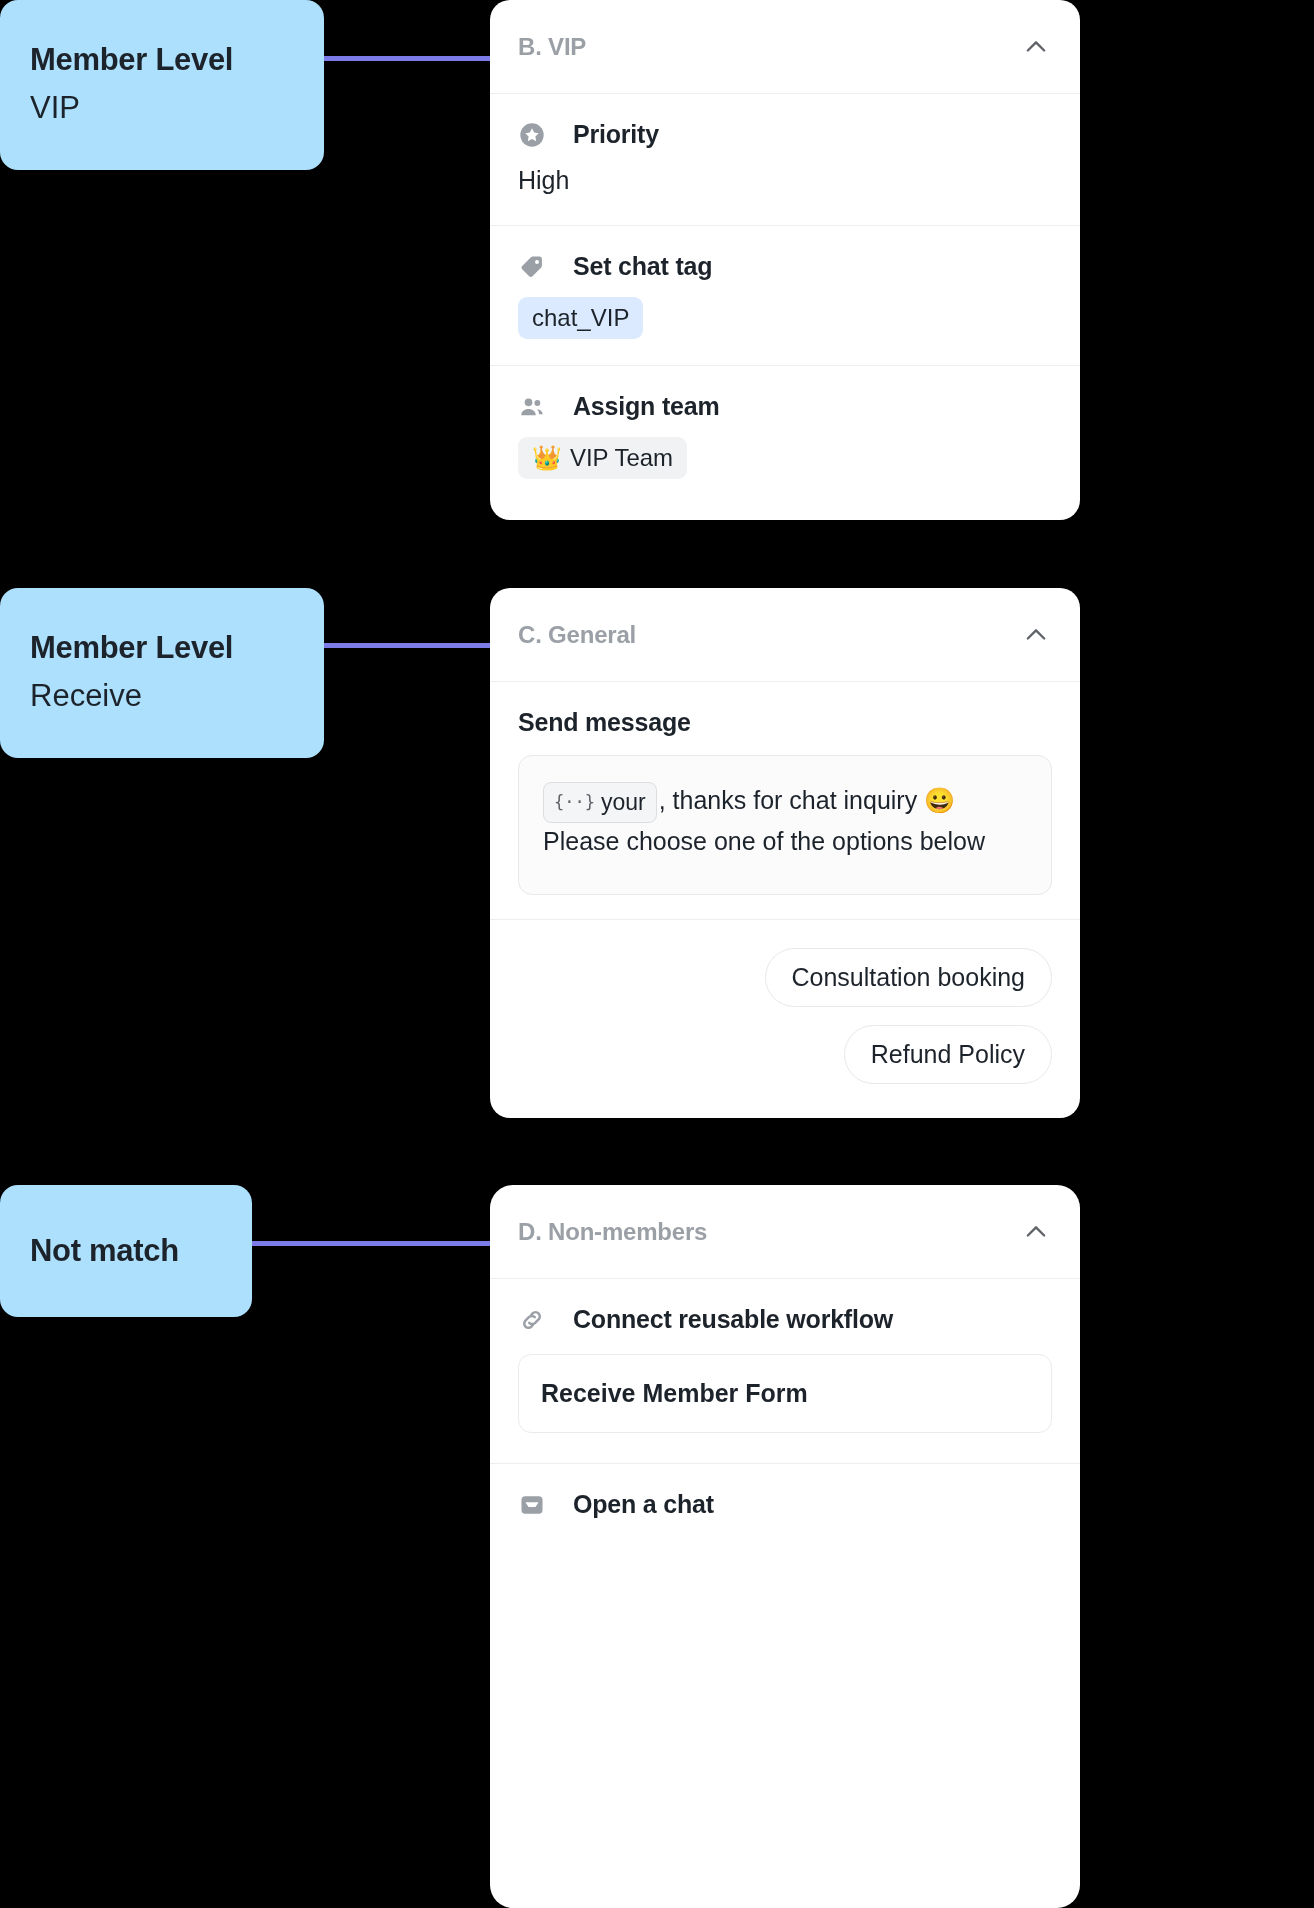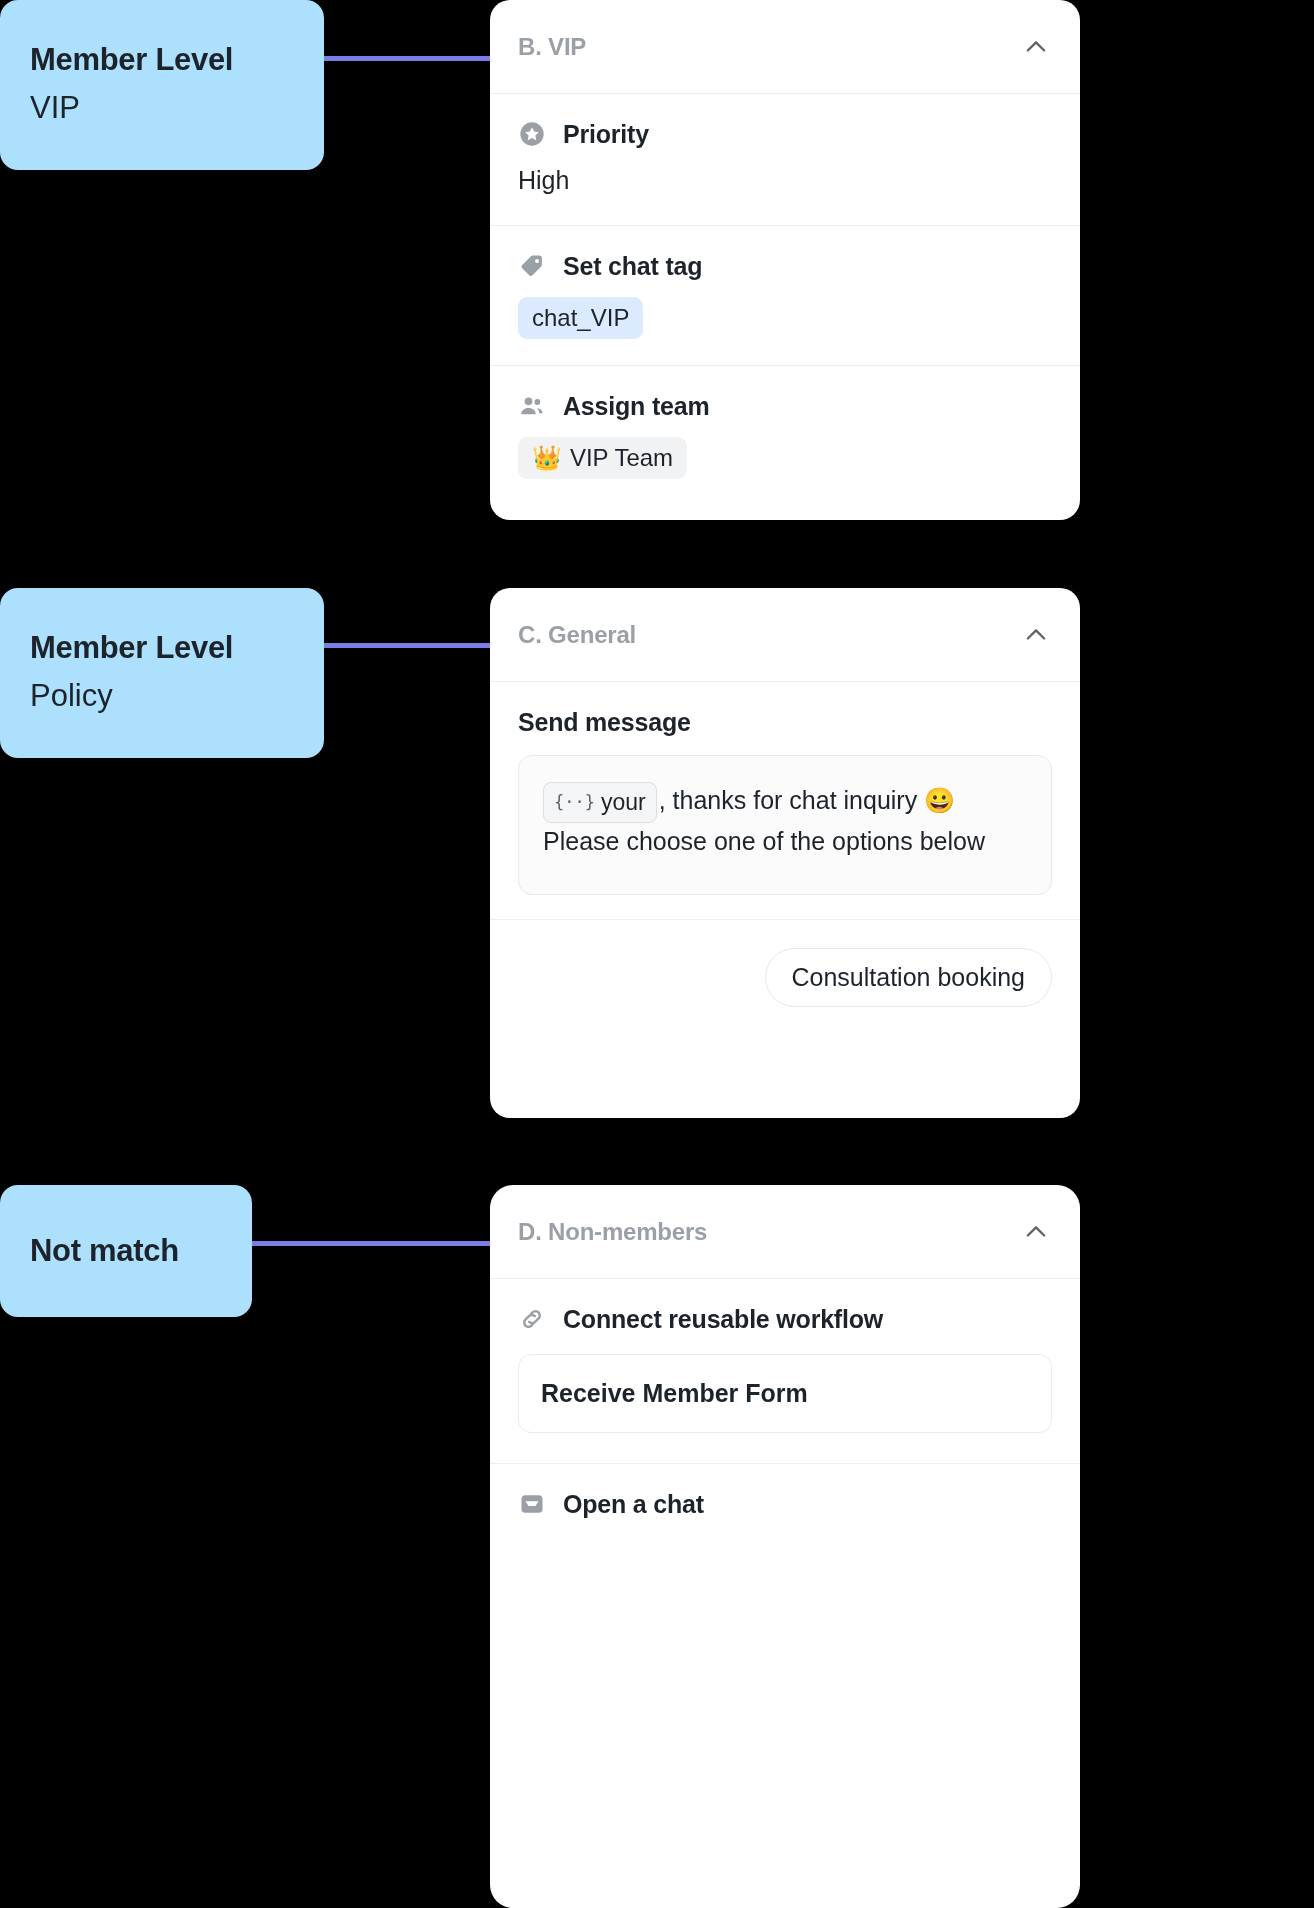"Priority" .row-head { align-items: none -> center; gap: 17px -> 27px }
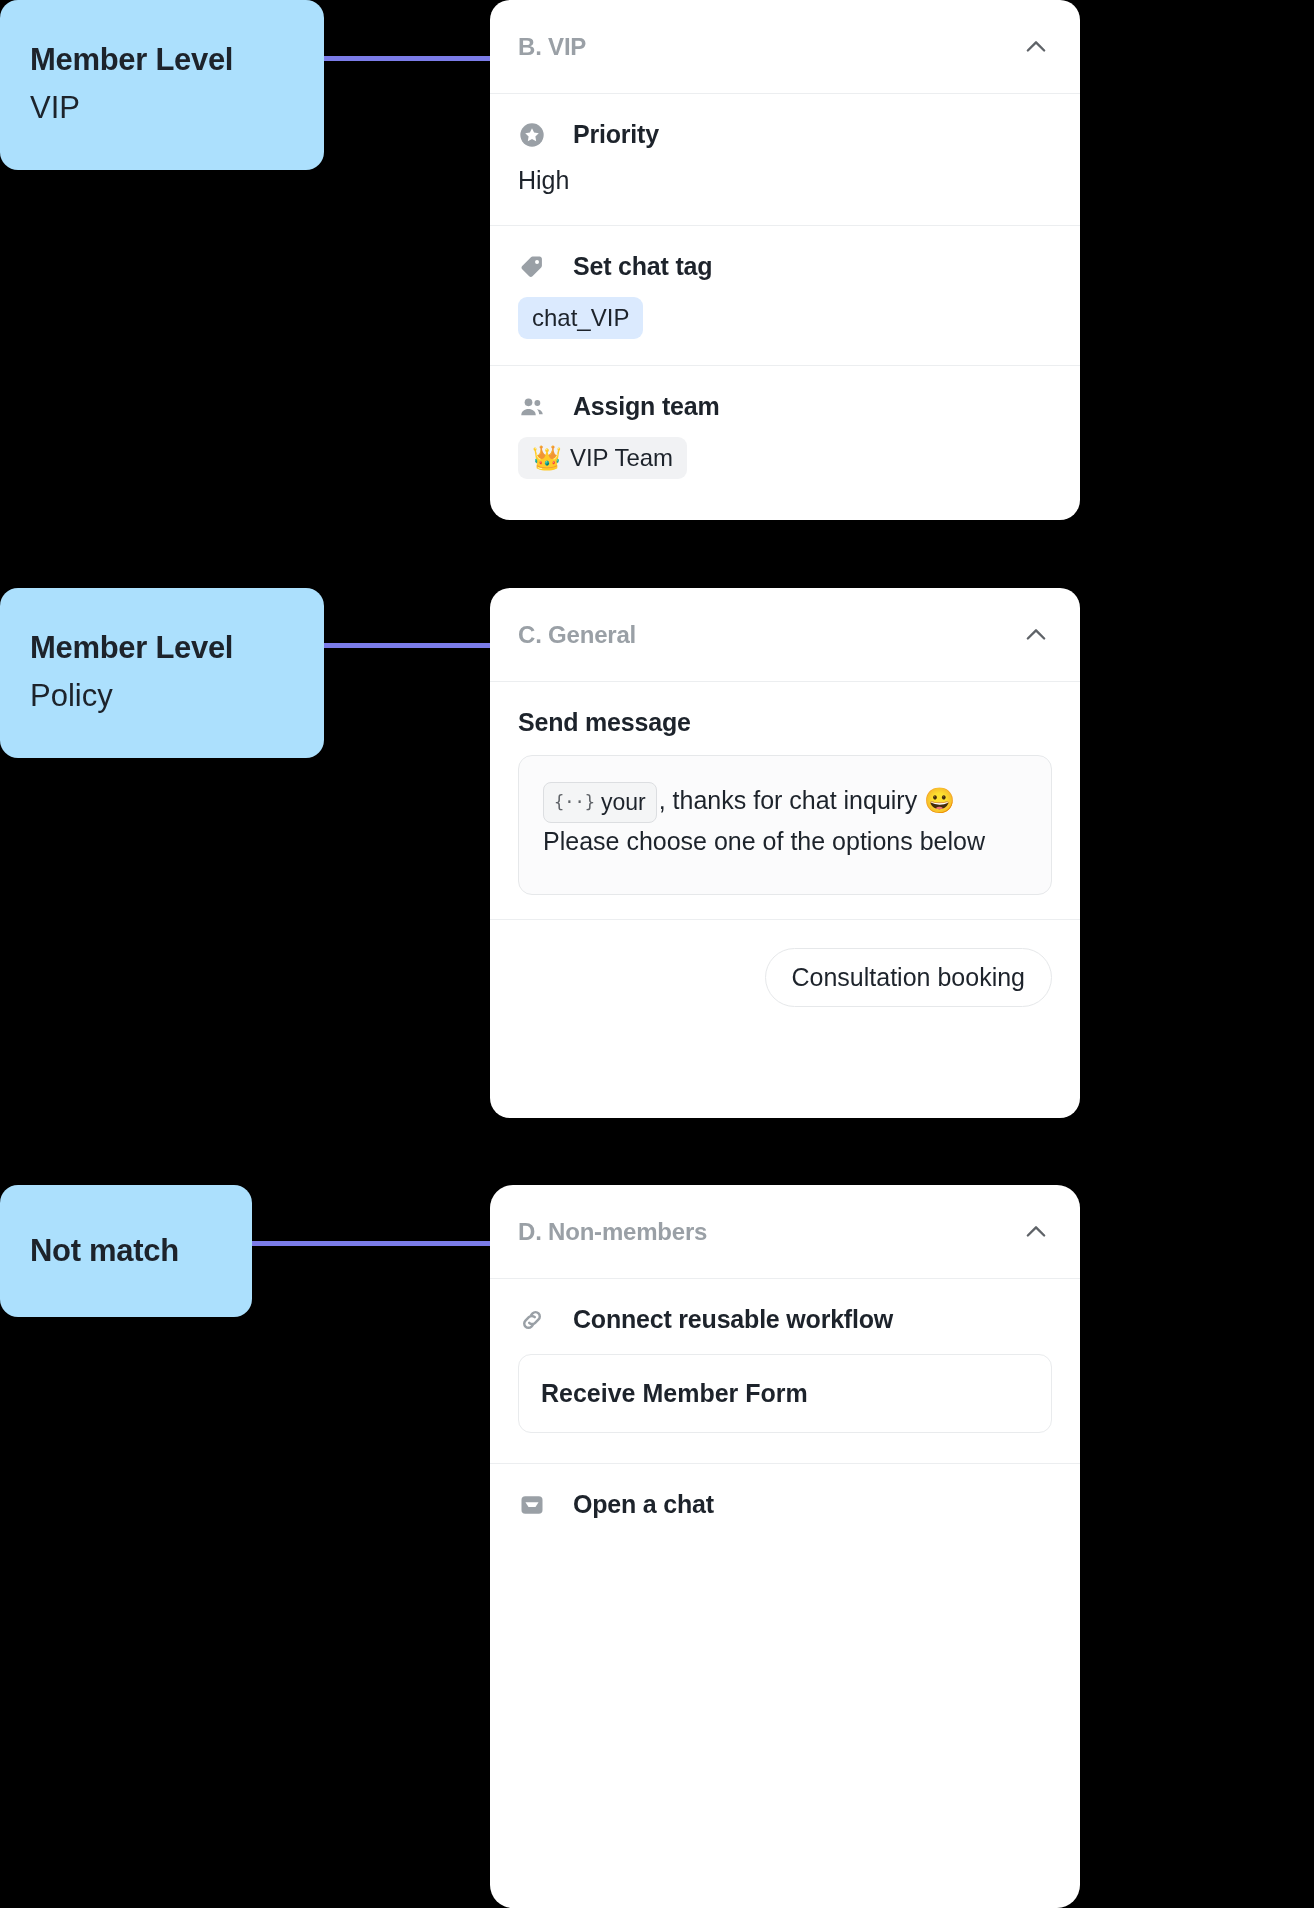"Policy" div.cond-value { text: Policy -> Receive }
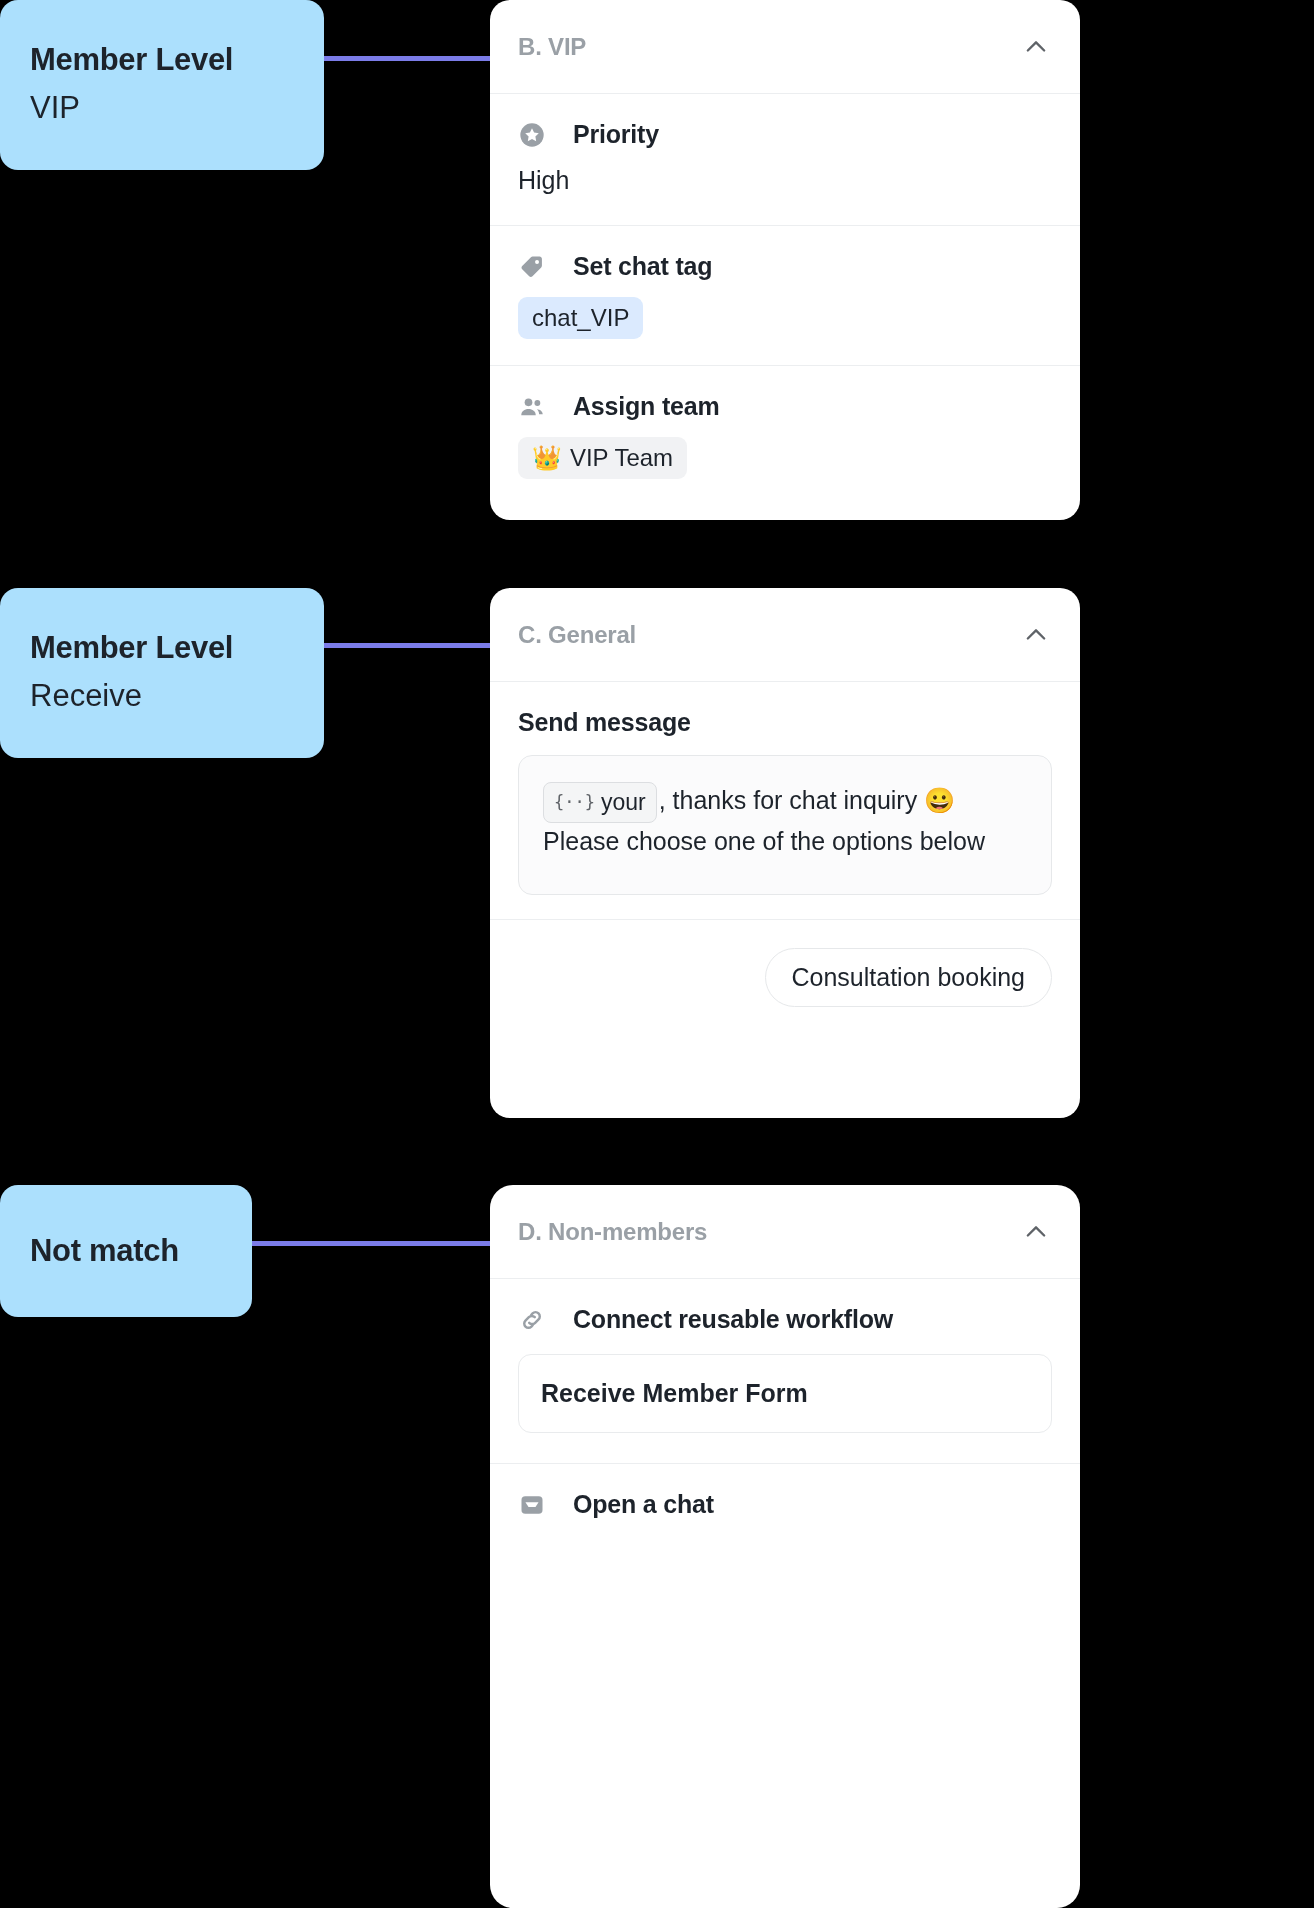"Refund Policy" div.qr-btn { html: none -> <div>Refund Policy</div> }
